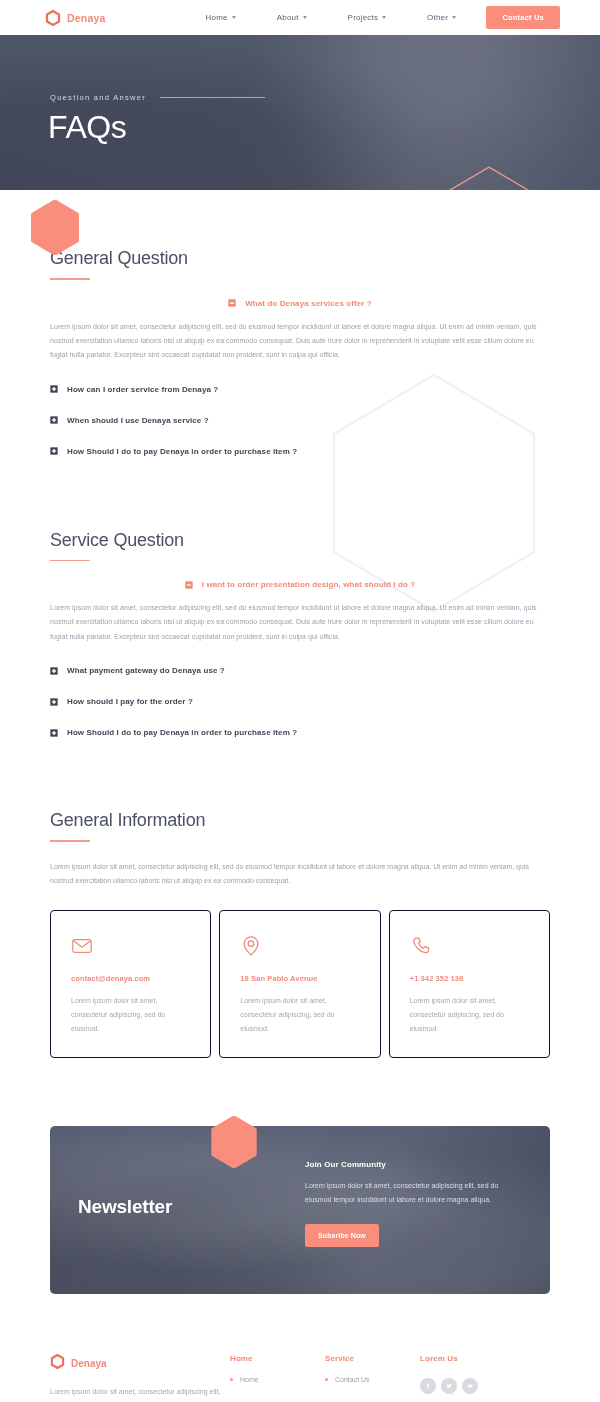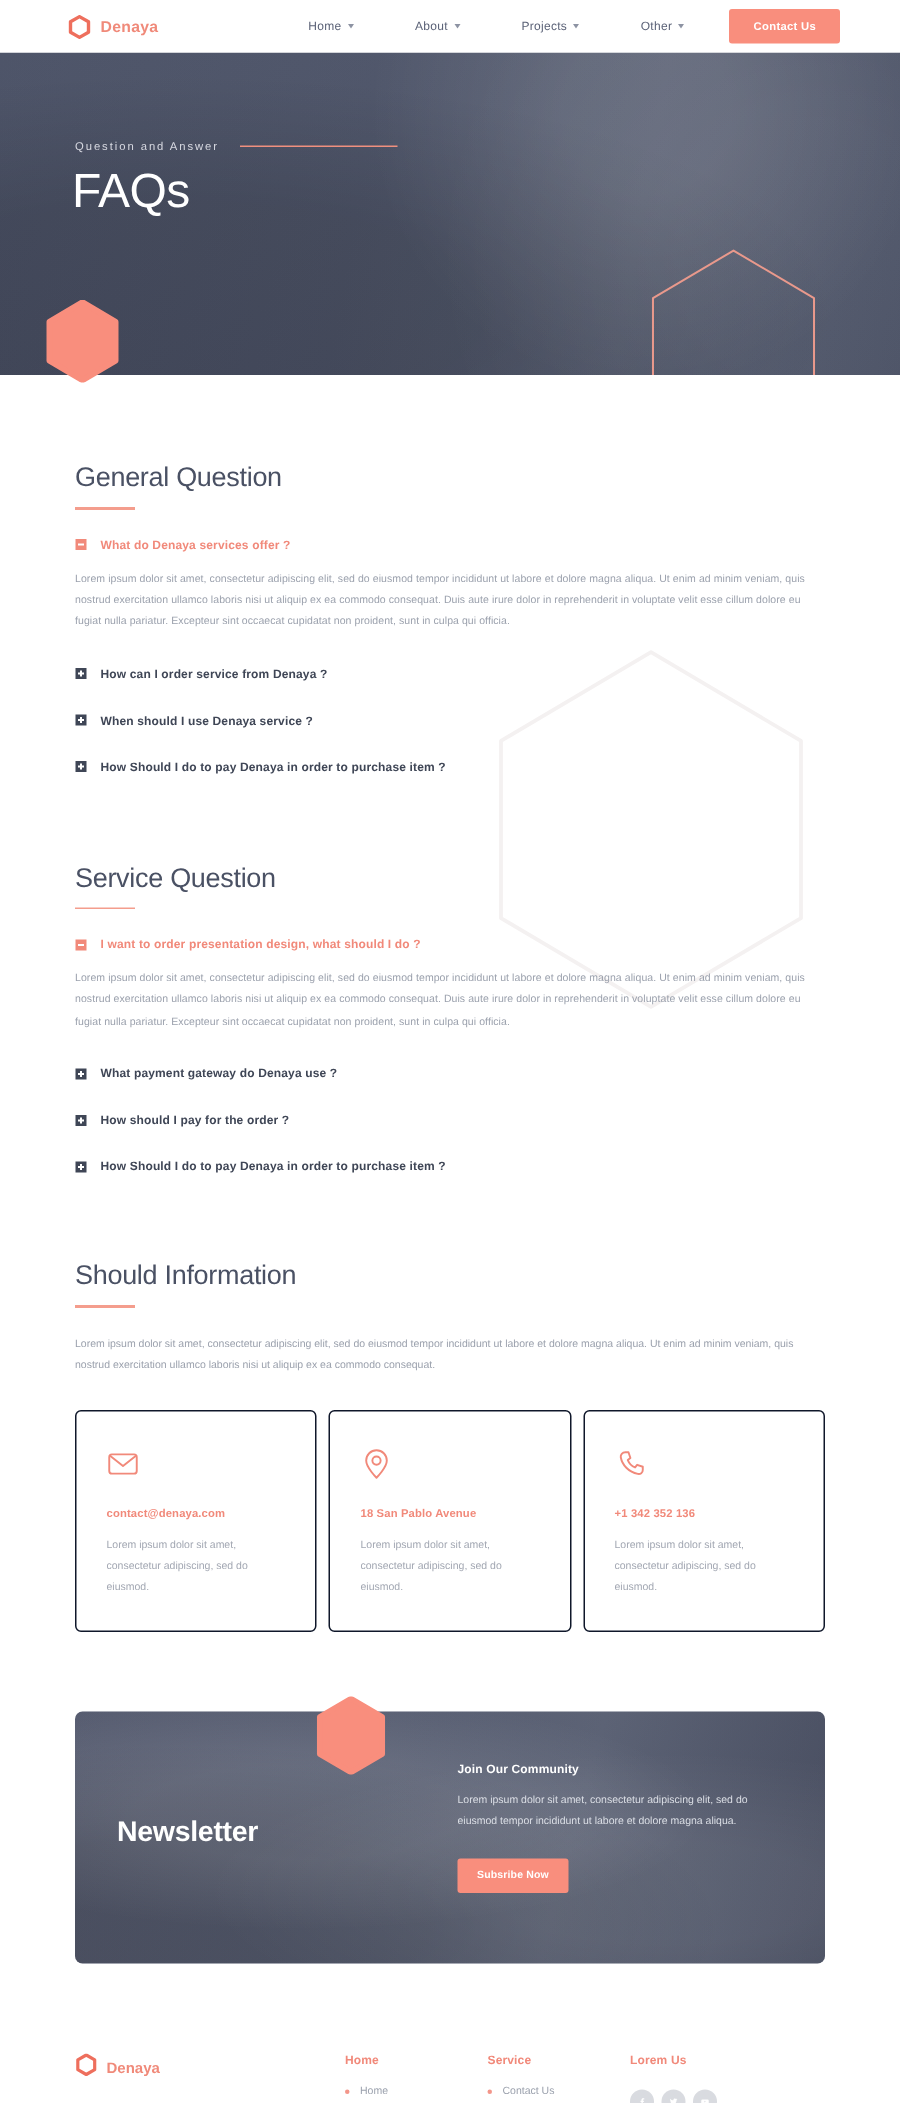"Question and Answer" .hero { height: 215px -> 155px }
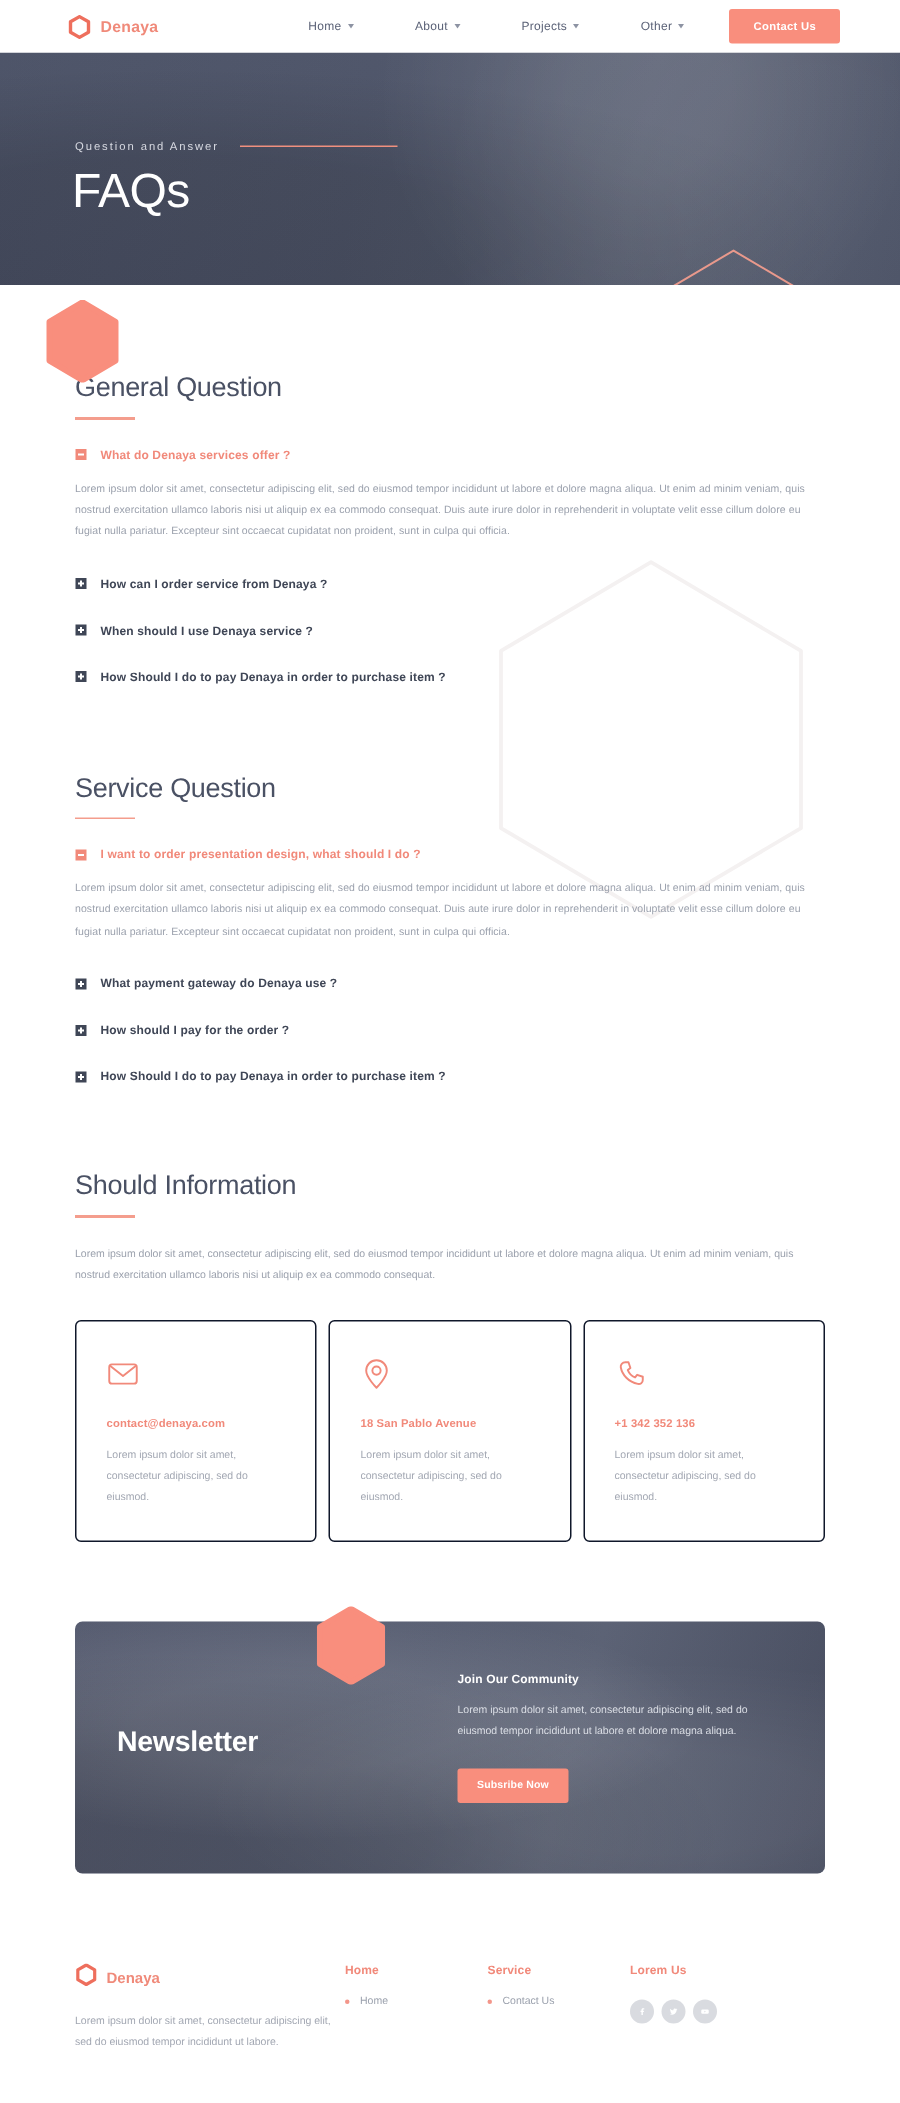"General Question" .page { padding: 1px 50px -> 16px 50px }
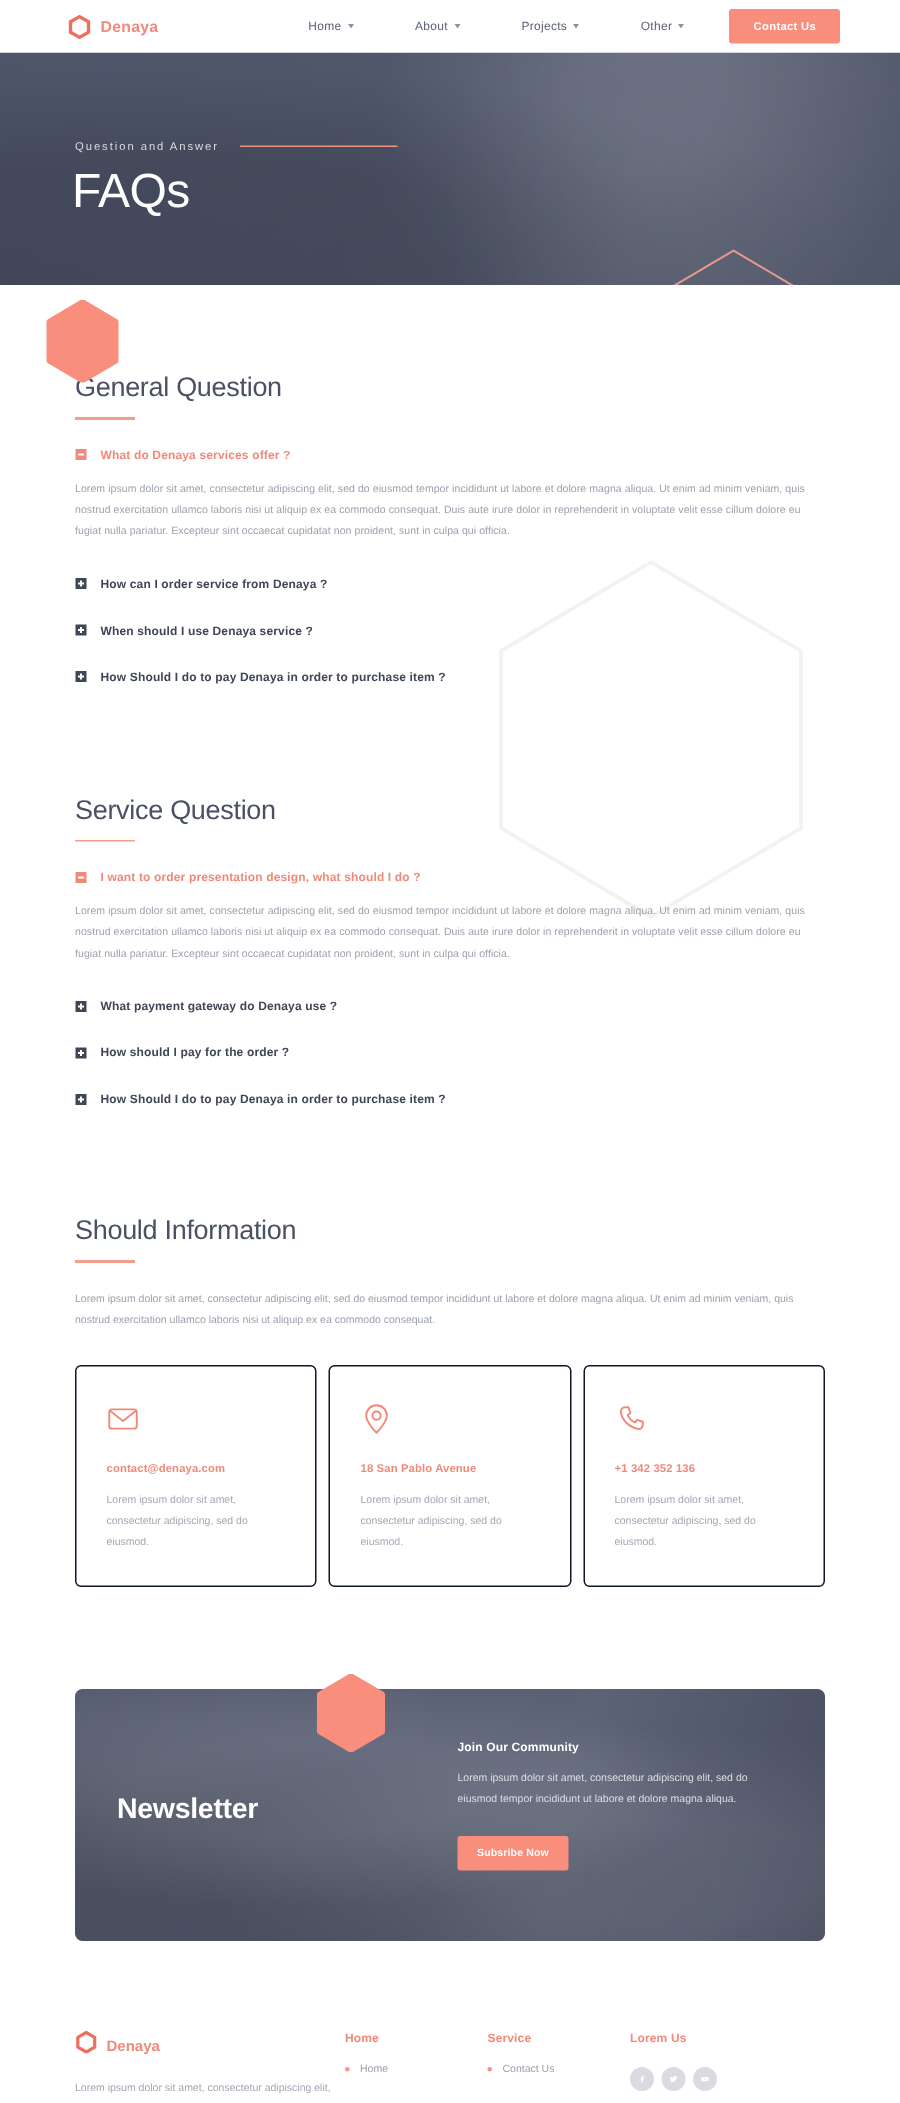"What do Denaya services offer" .faq-q.open { justify-content: none -> center }
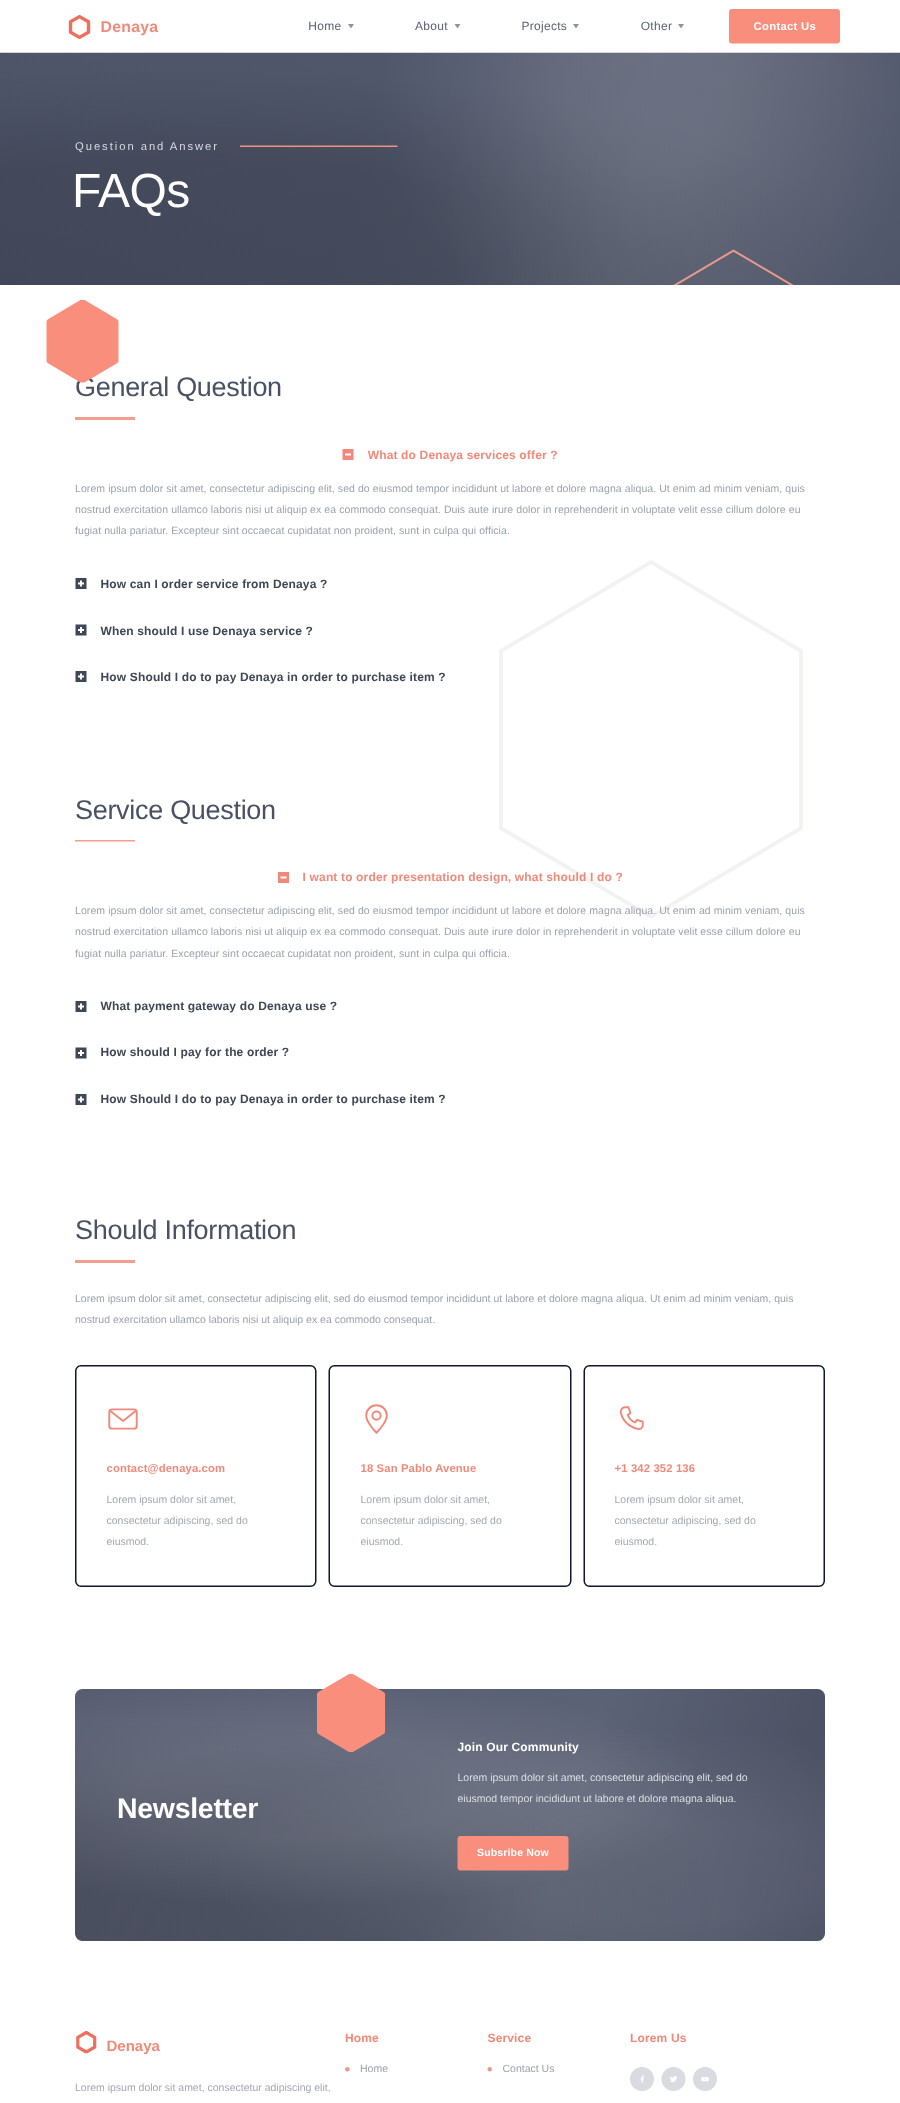"Should Information" h2.sec-title { text: Should -> General }
